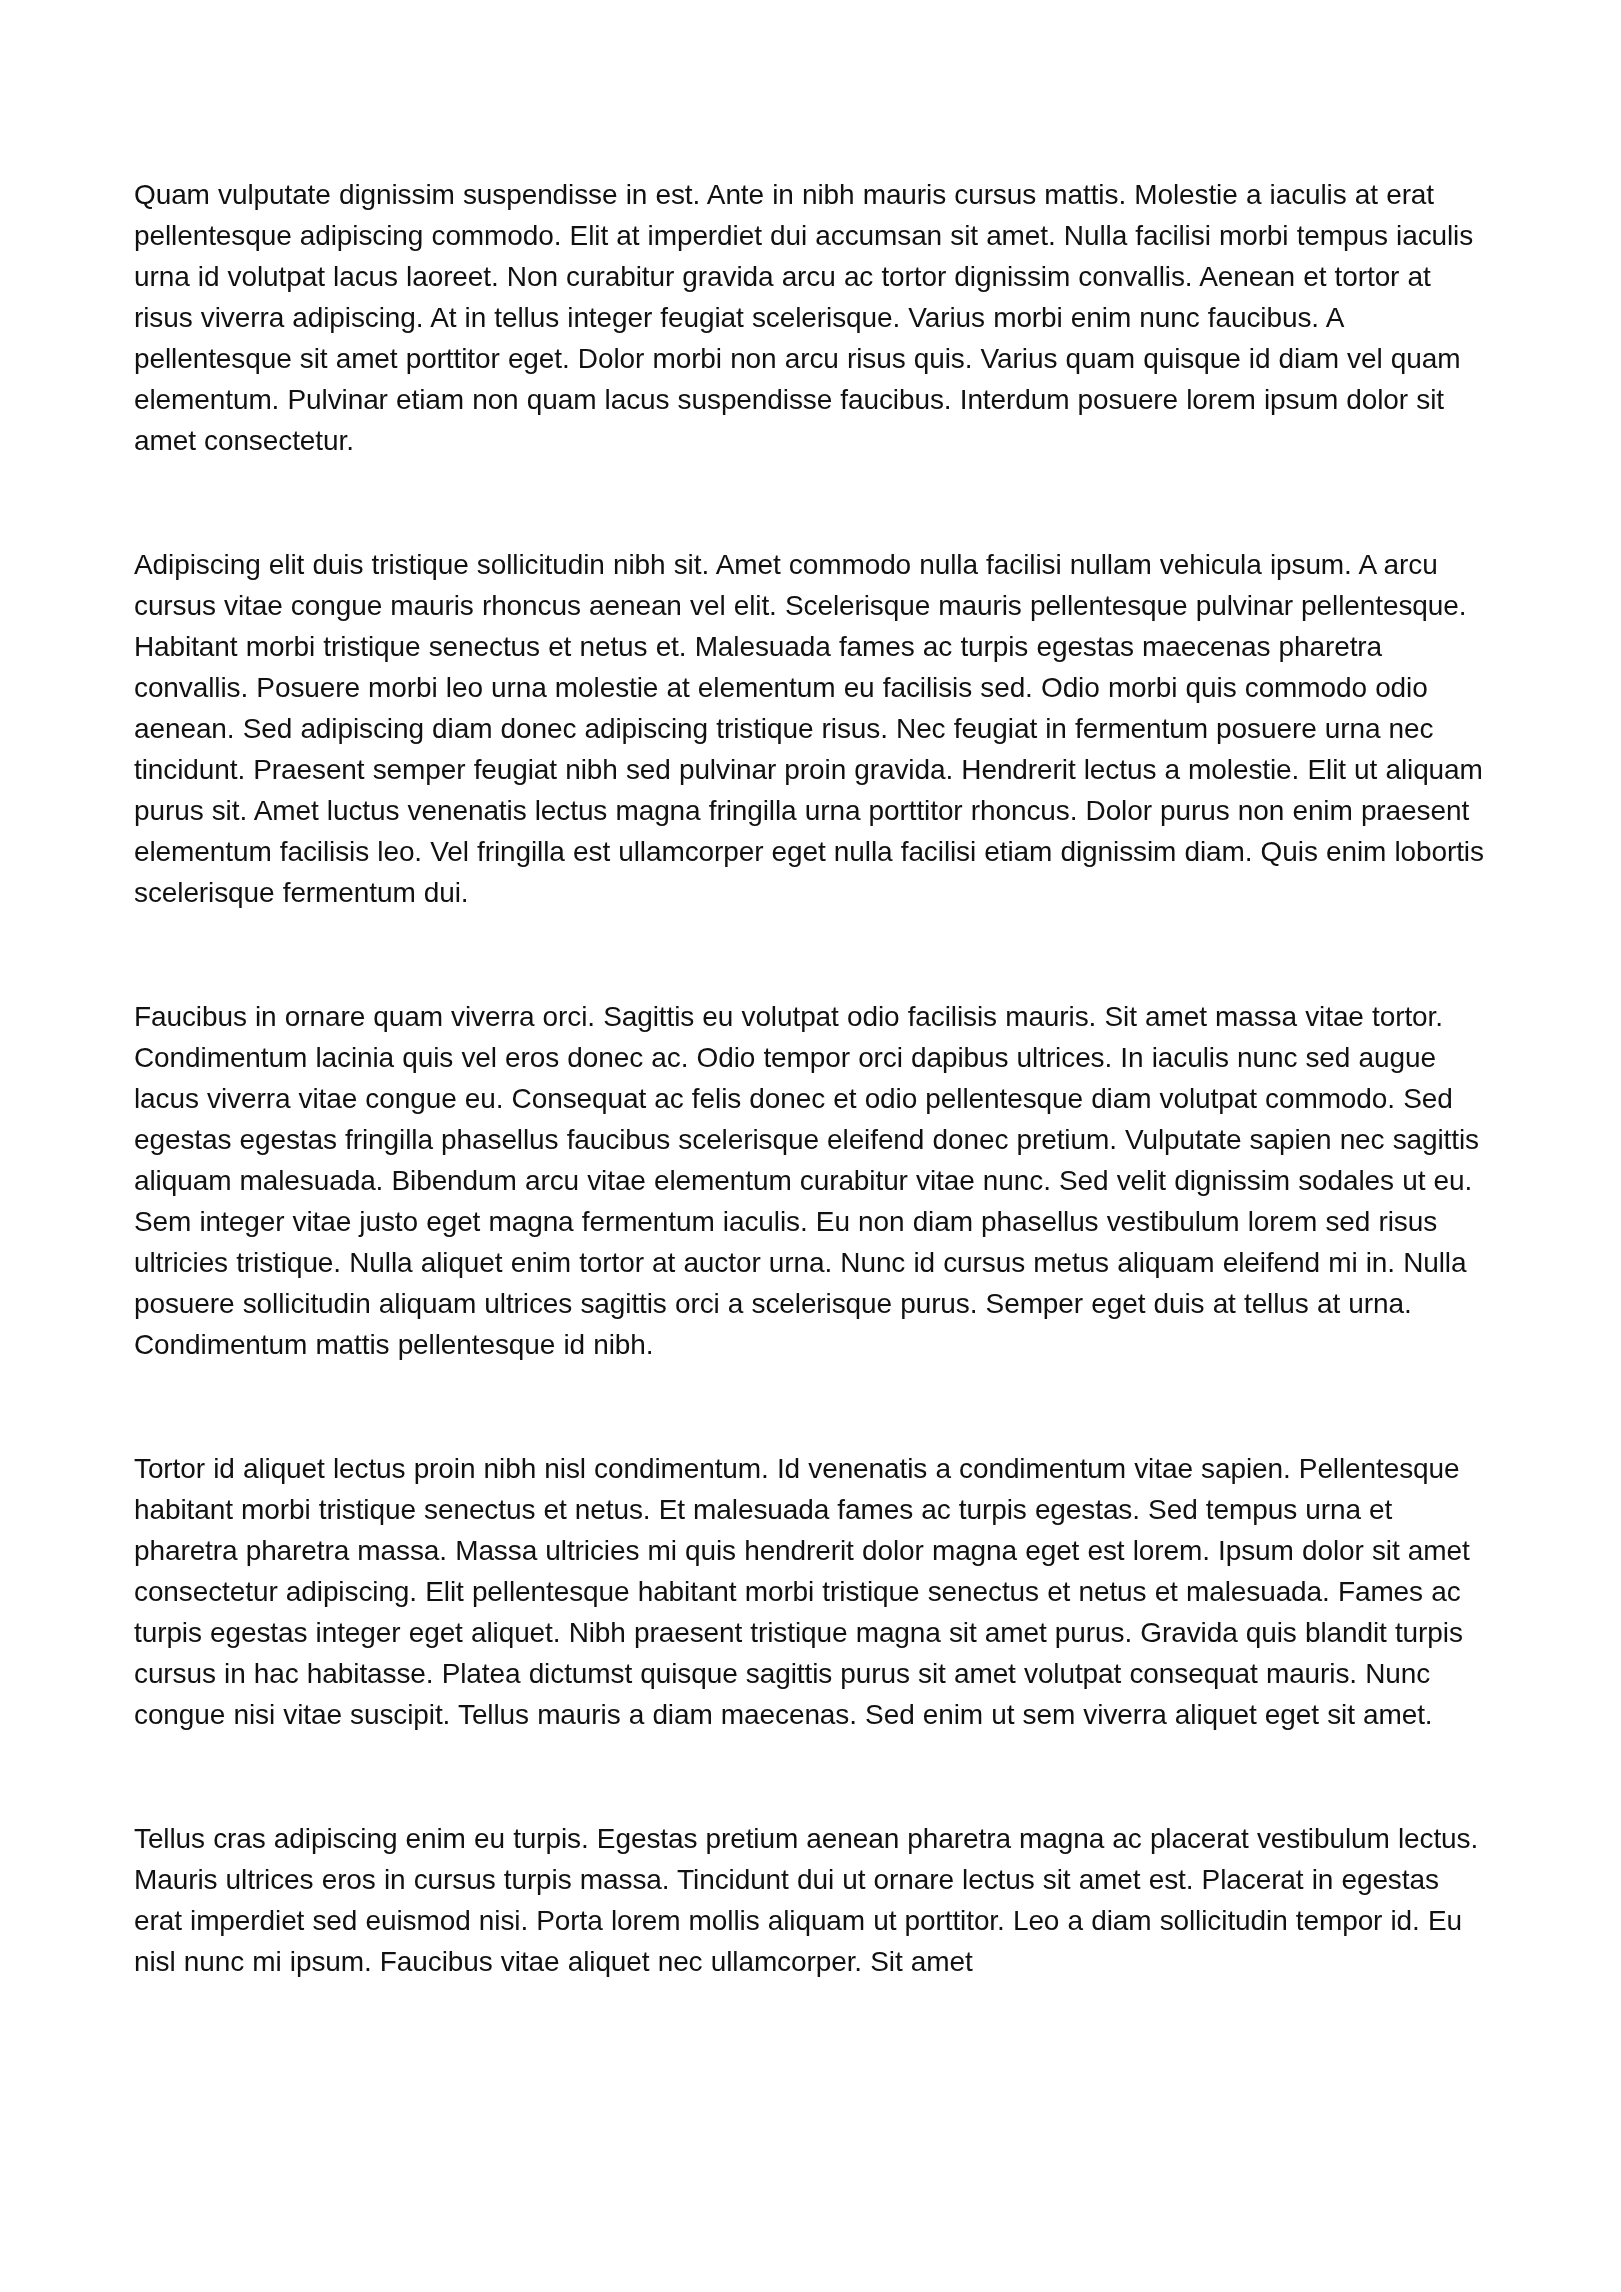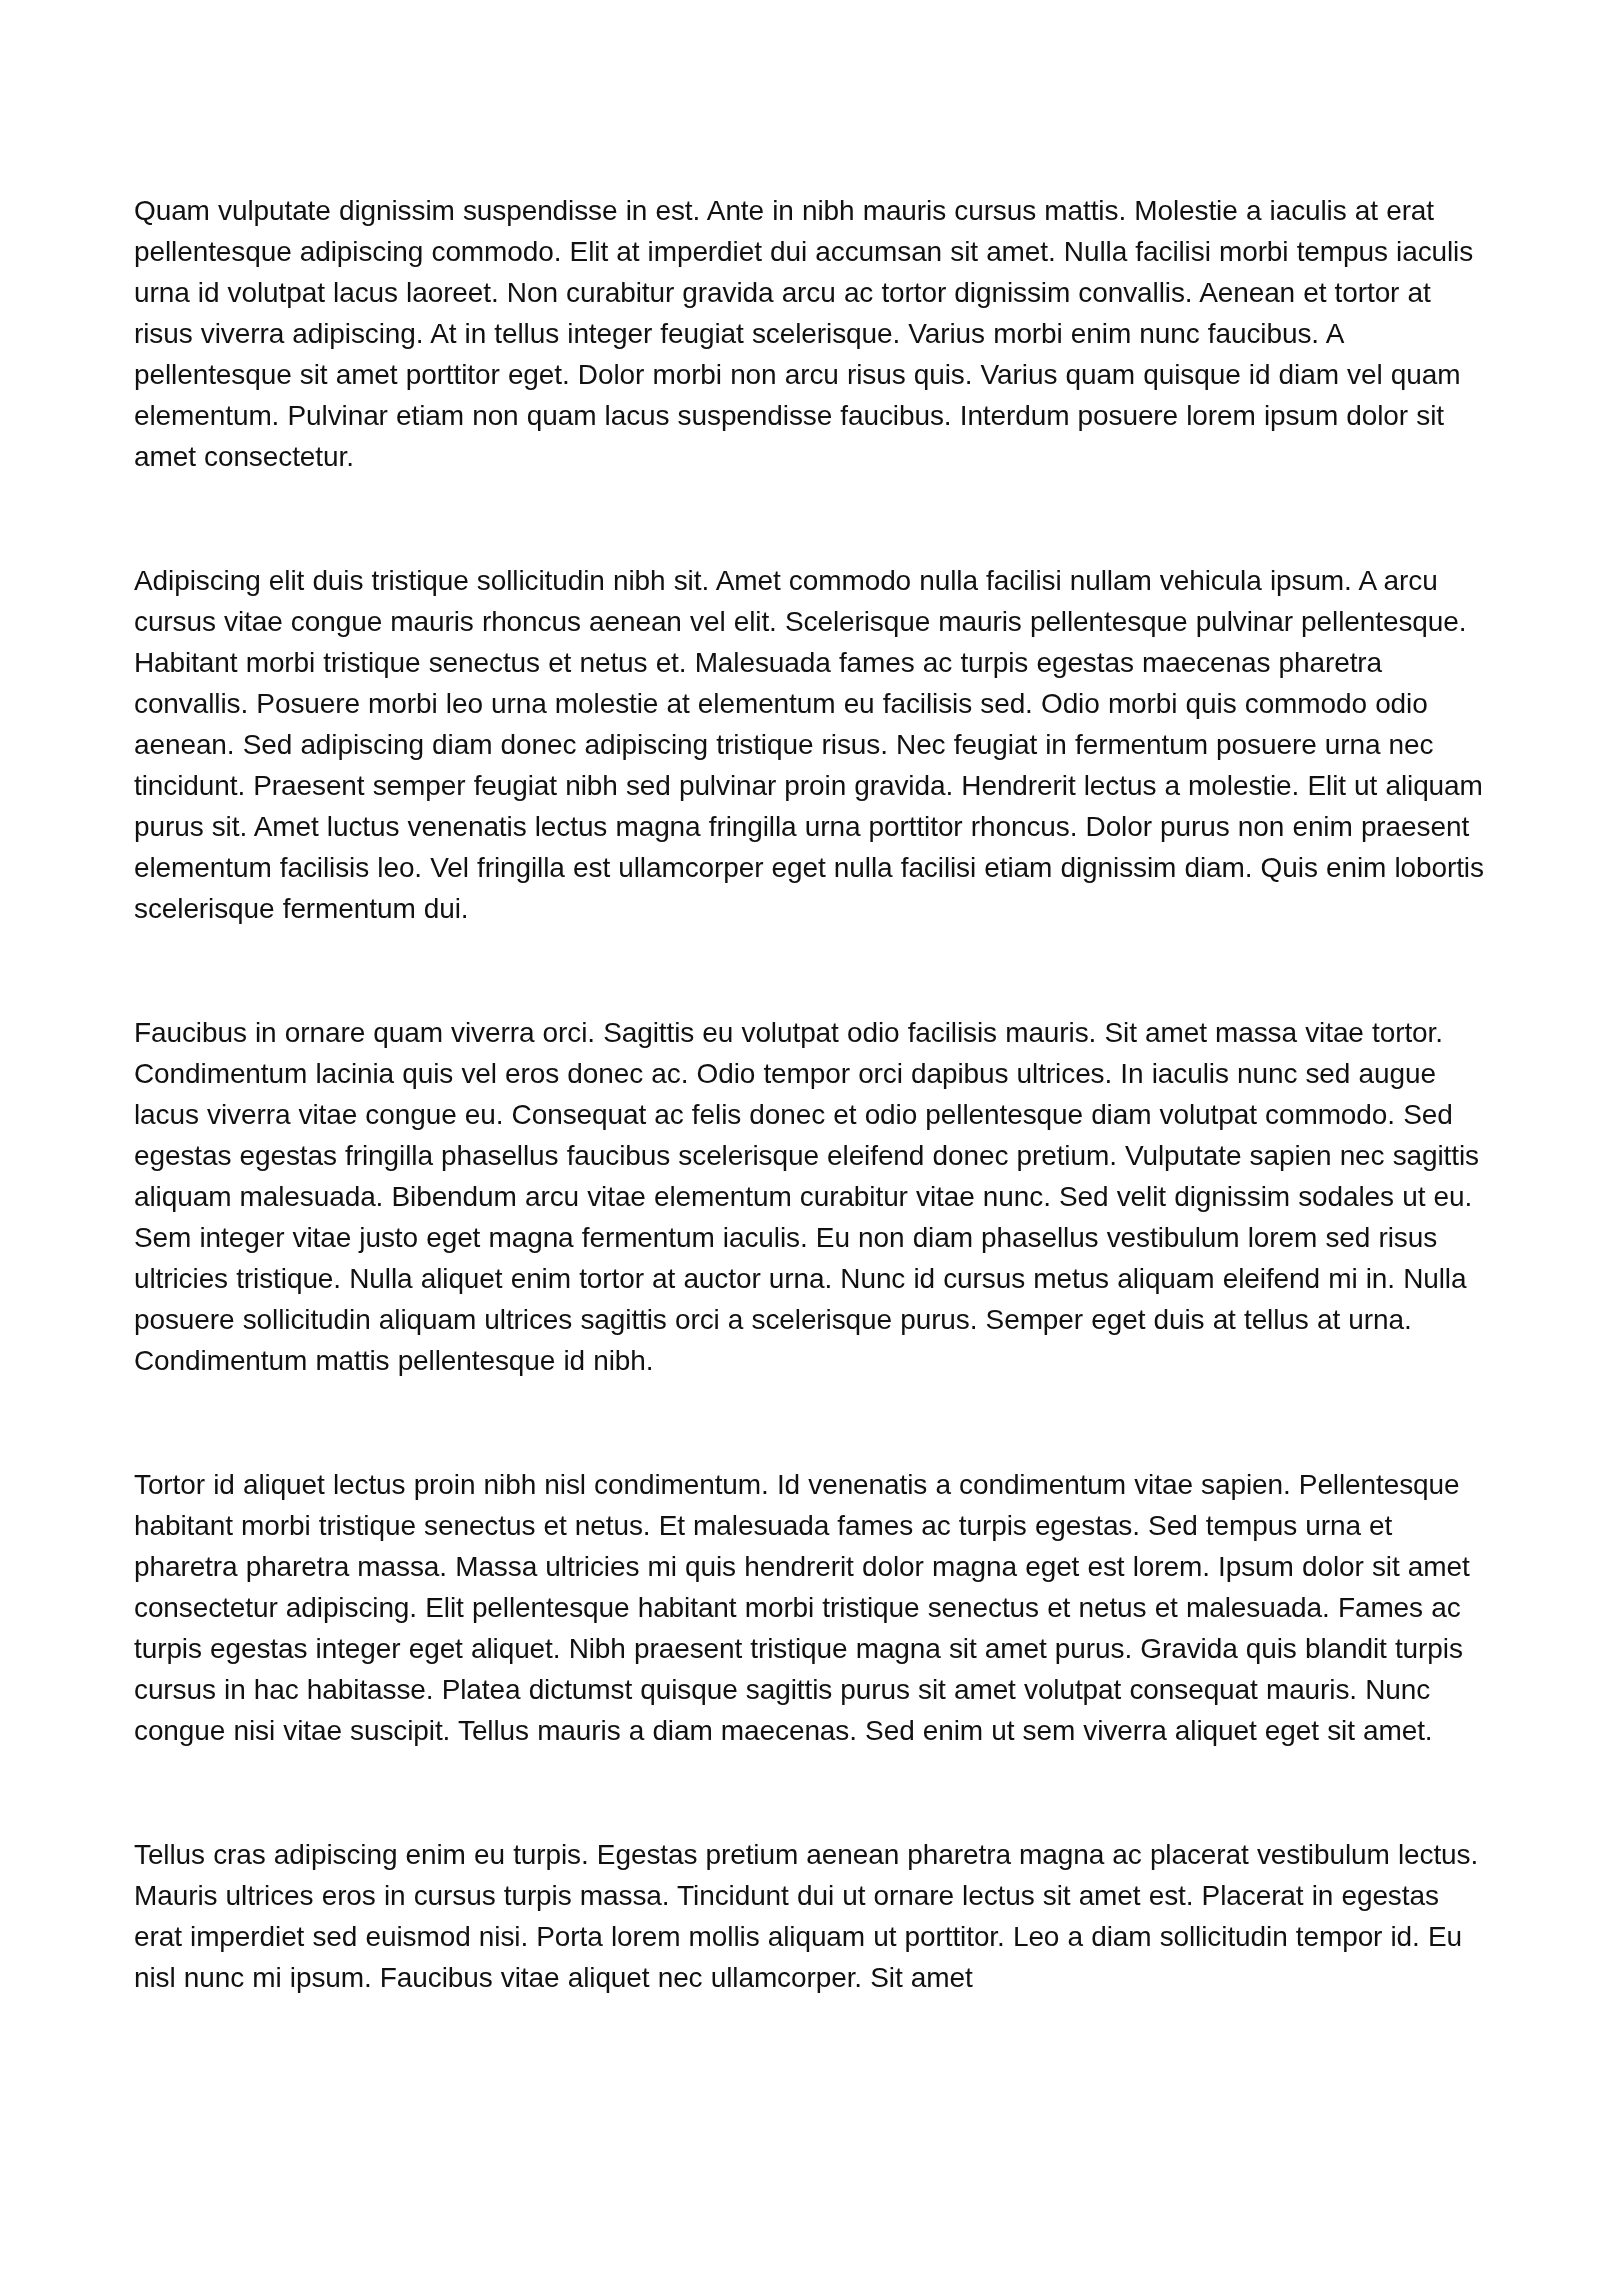"Quam vulputate dignissim suspendisse in" .content { top: 190px -> 174px }
